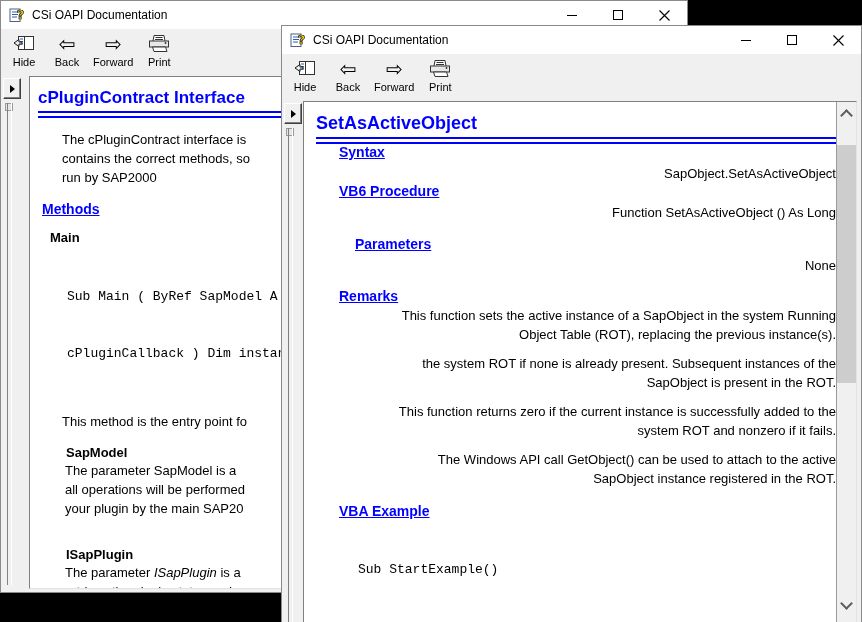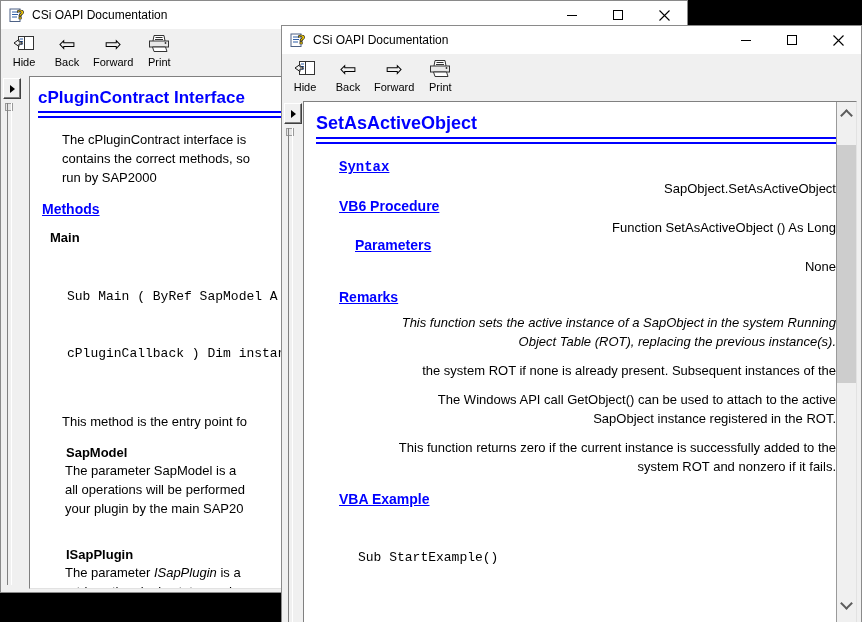"Syntax" .ft-syntax { font-family: Liberation Mono, monospace -> none; margin-top: 15px -> none }
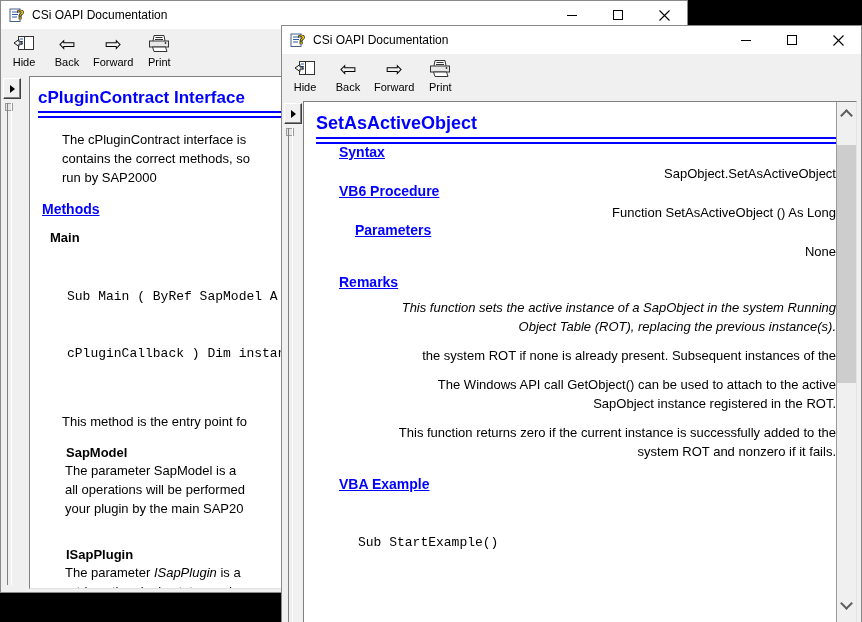"Parameters" .ft-params { margin-top: none -> 14px }
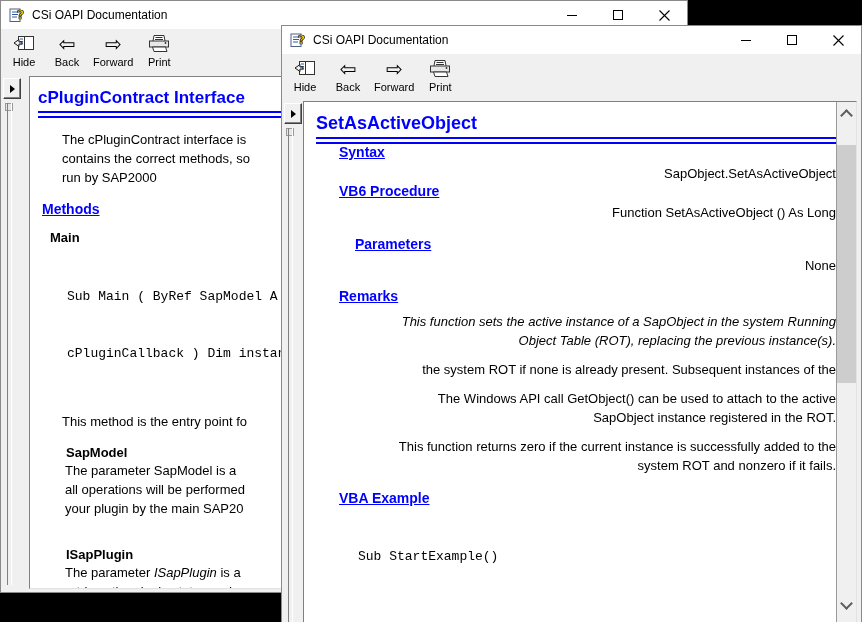"This function sets the active" .ft-p1 { font-style: italic -> none; margin-top: 8px -> 2px }
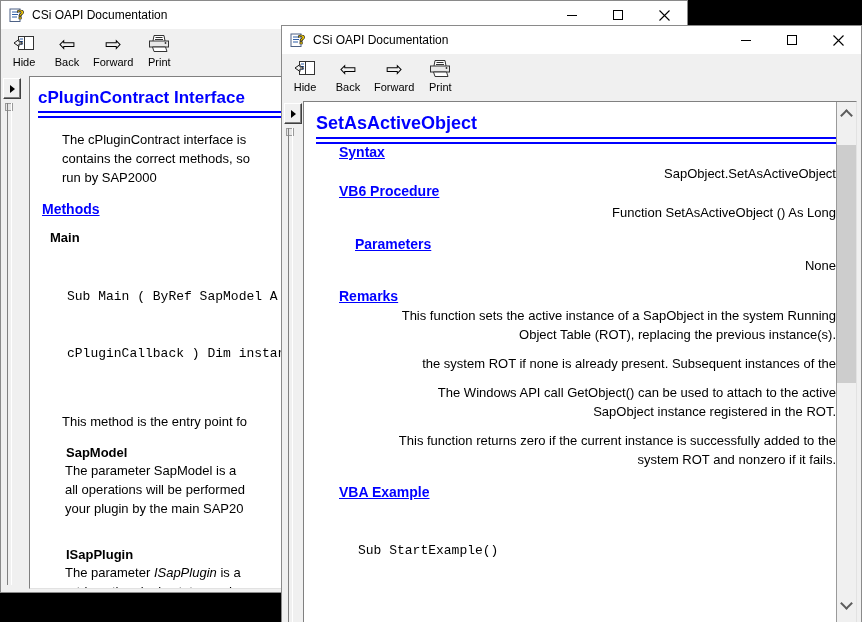"SapObject is present in the" div.nowrap { html: none -> <div>SapObject is present in the ROT.</div> }
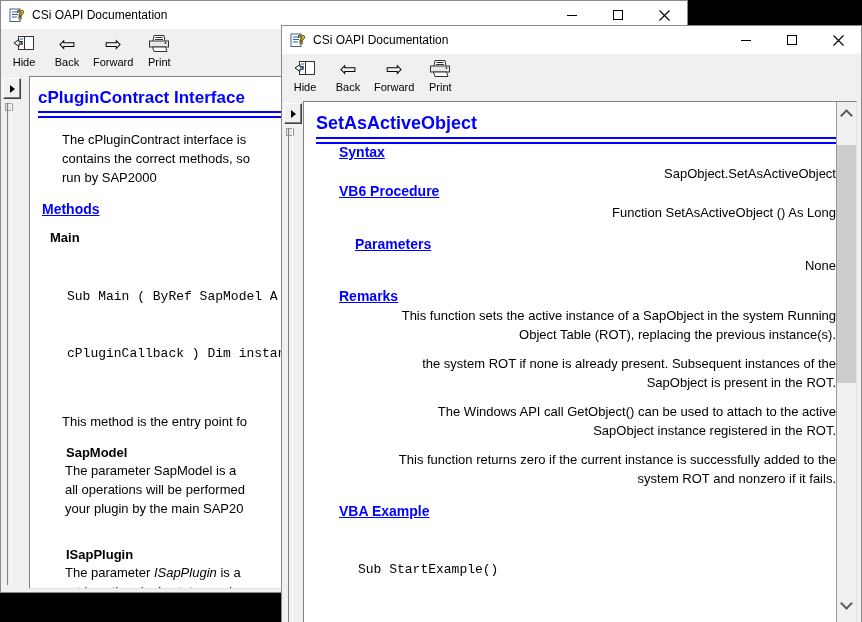"The Windows API call GetObject()" div.ft-body { order: before "This function returns zero if" -> after "This function returns zero if" }
